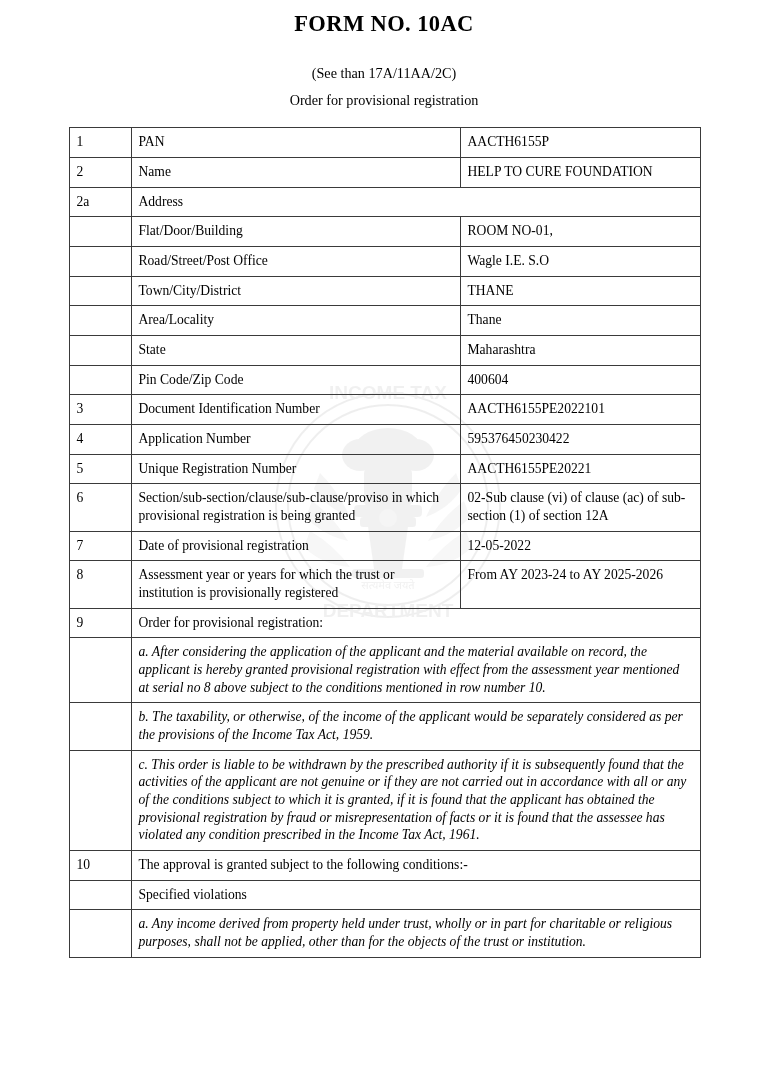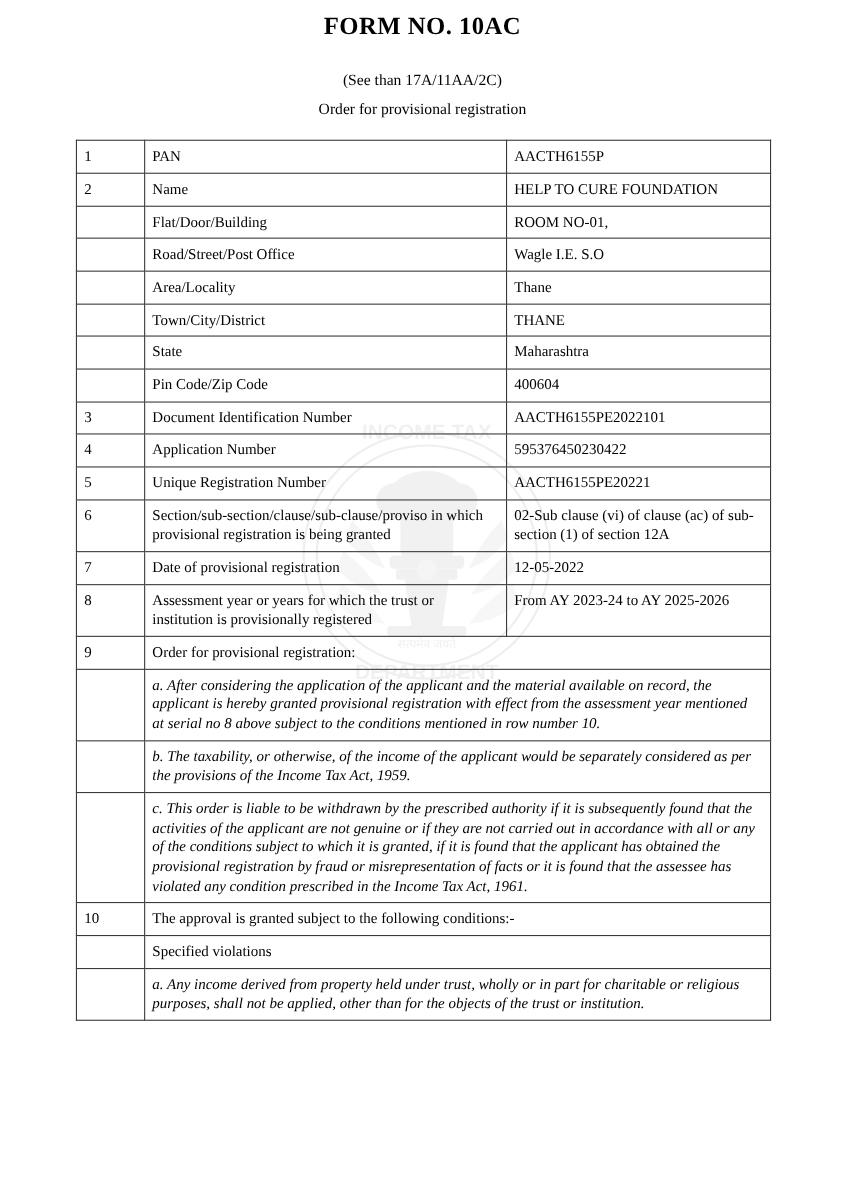"2a" tr { html: none -> <tr> <td>2a</td> <td>Address</td> </tr> }
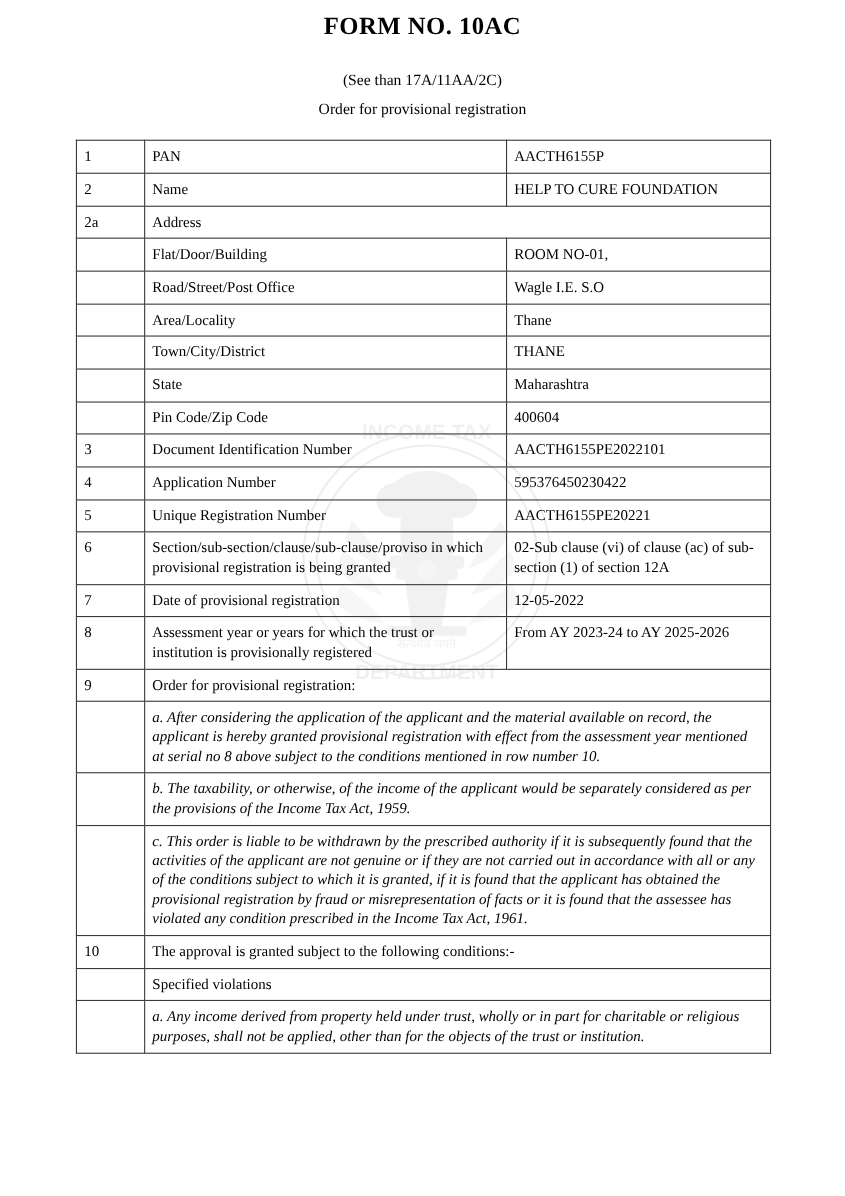"Area/Locality" tr { order: before "Town/City/District" -> after "Town/City/District" }
